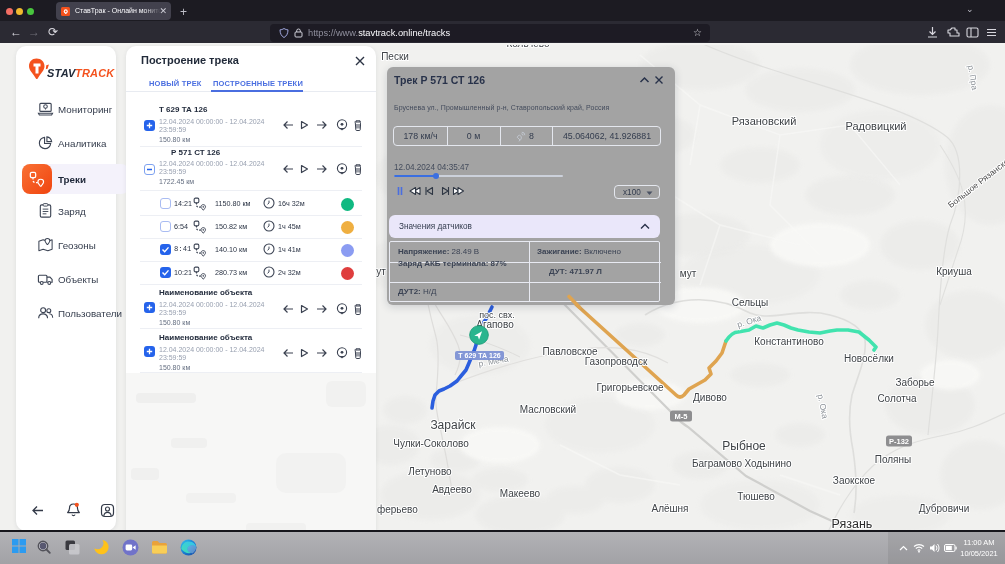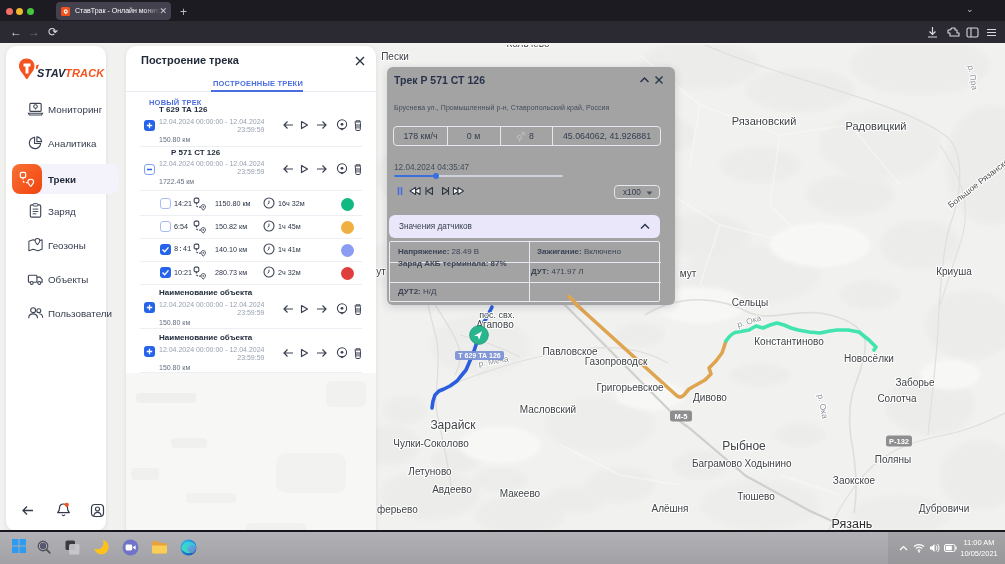"https://www.stavtrack.online/tracks" div { html: none -> <div> <svg> <path></path> </svg> <svg> <rect></rect> <path></path> </svg> <span>https://www.<span>stavtrack.online/tracks</span></span> <span>☆</span> </div> }
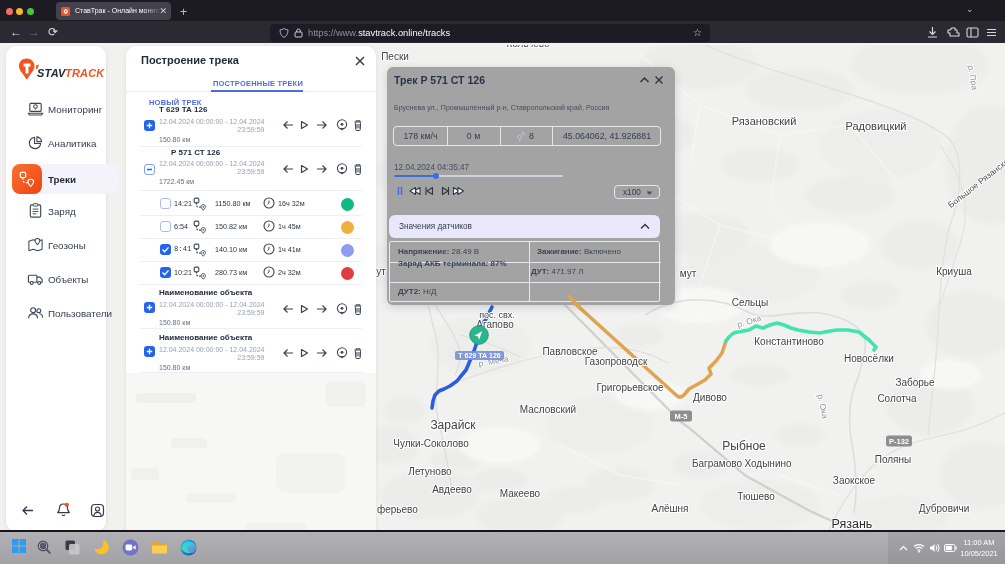"Построение трека" #trackpanel { text-align: right -> none }
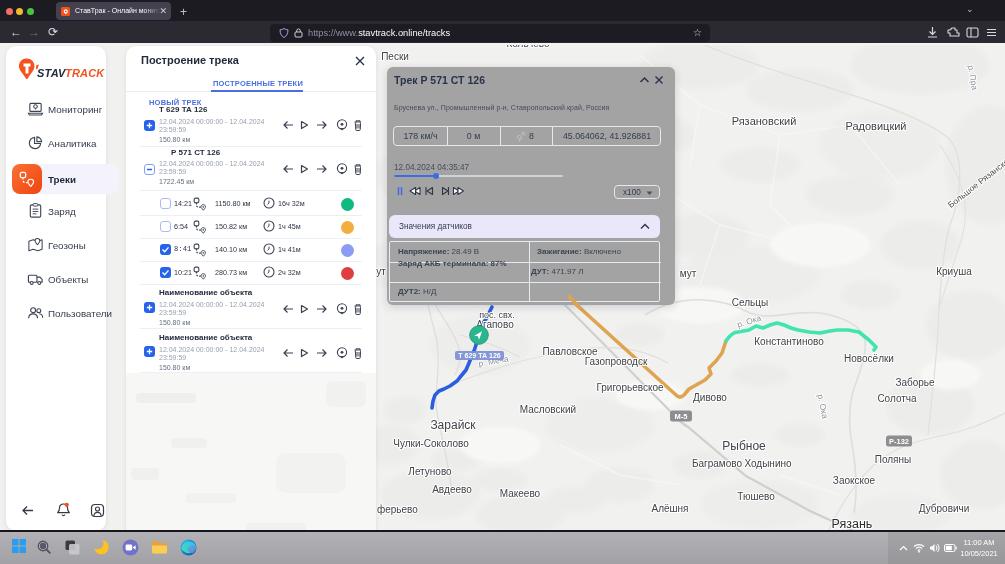"STAV" #sidebar { left: 6px -> 16px }
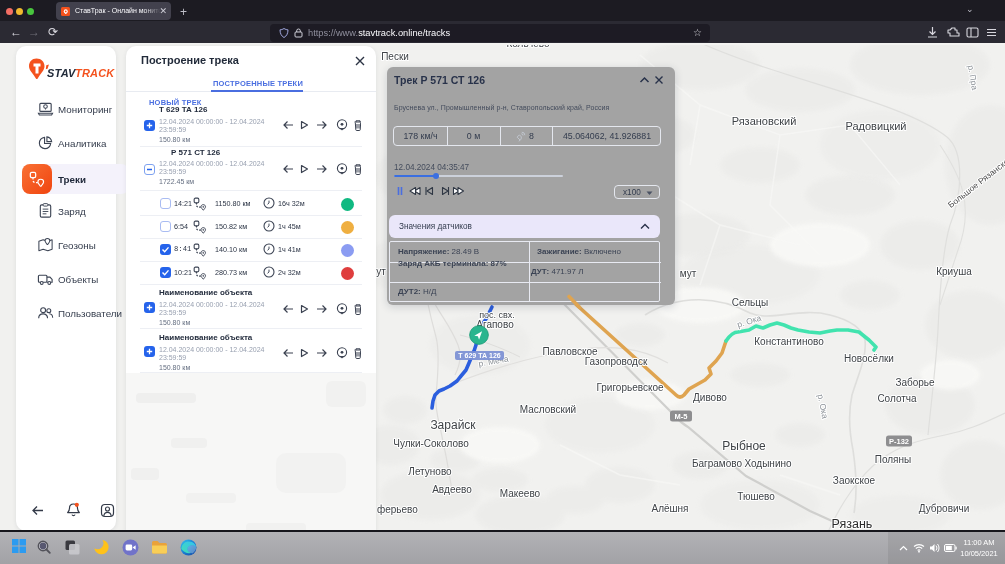"НОВЫЙ ТРЕК" div.abs { margin-top: 19px -> none }
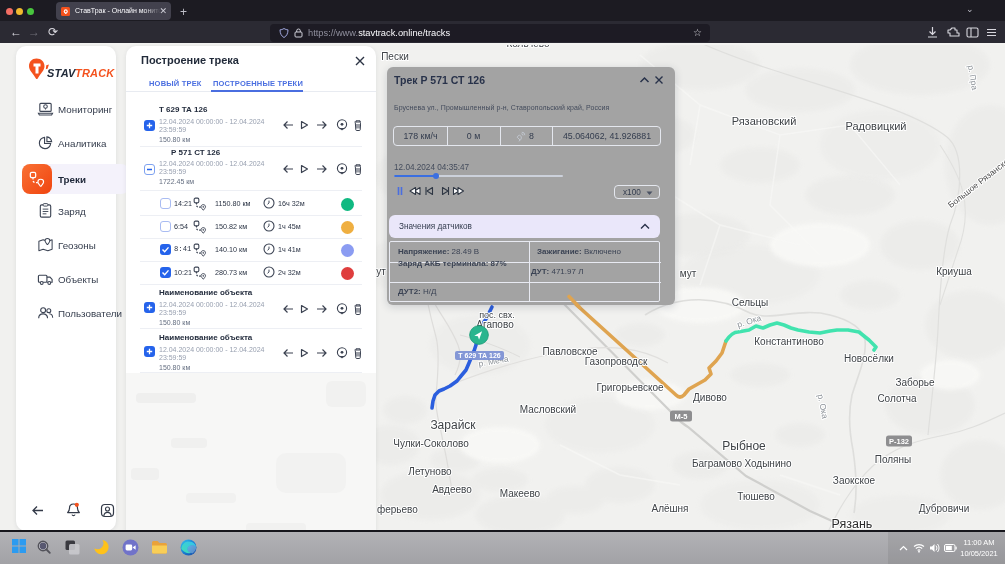"ДУТ: 471.97 Л" div.abs { font-weight: none -> bold; left: 141px -> 159px }
